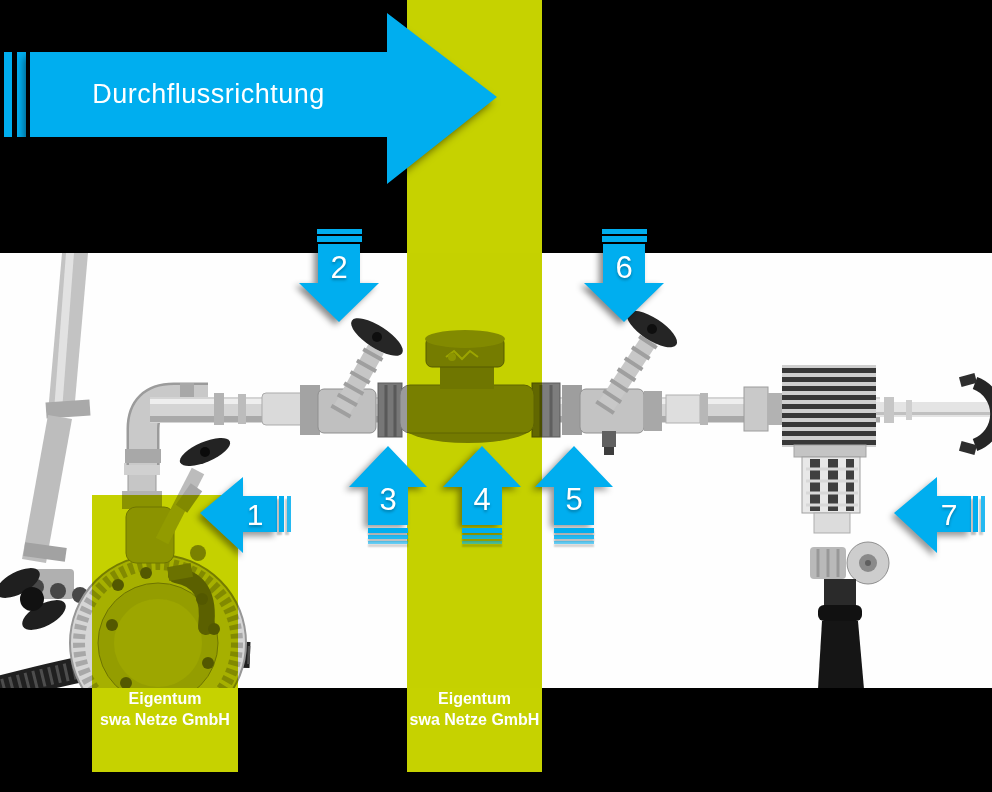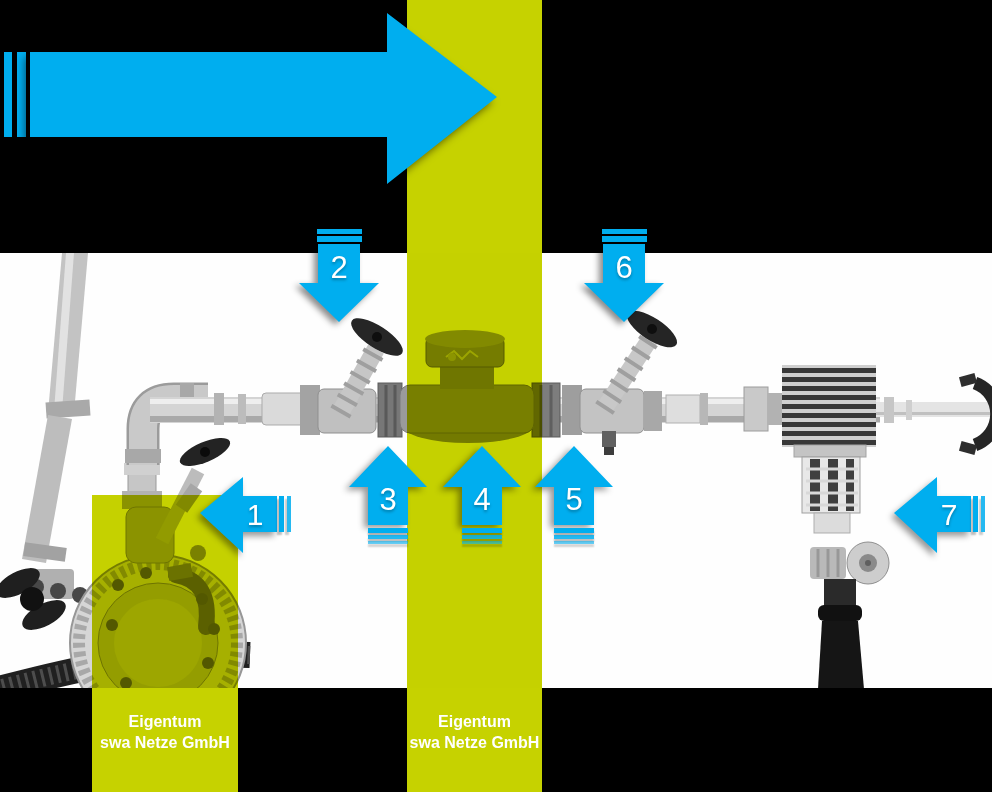"Durchflussrichtung" div.flow-label { html: none -> <div>Durchflussrichtung</div> }
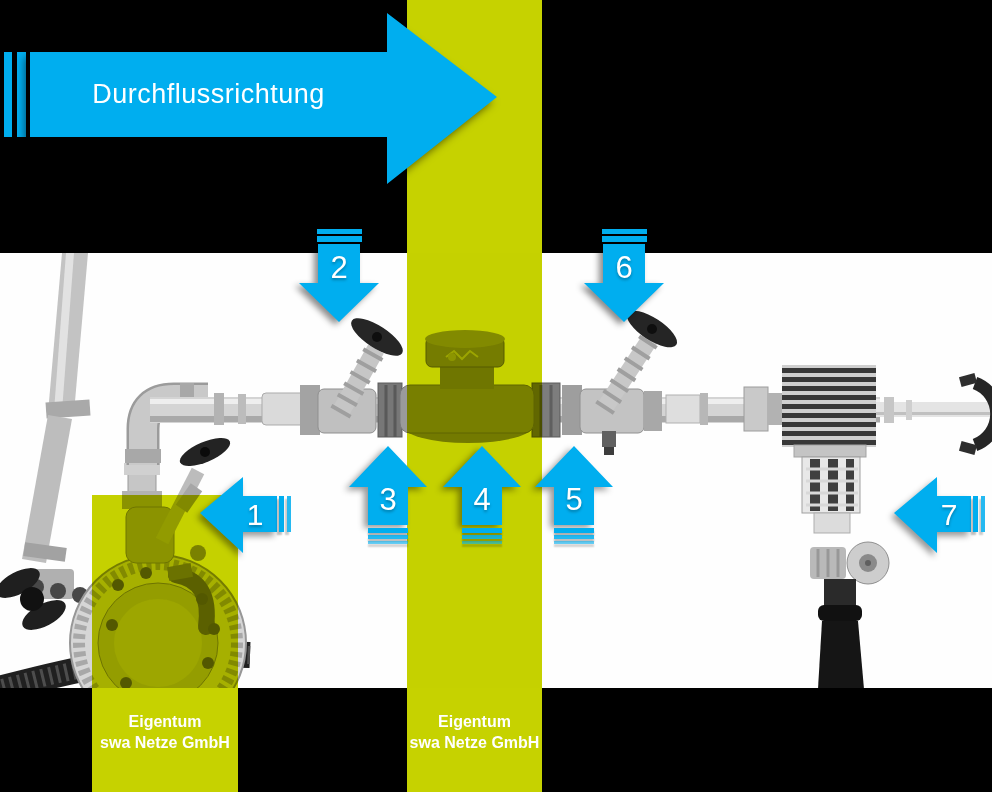"Eigentum" .own-box { height: 104px -> 84px; padding-top: 23px -> none }
